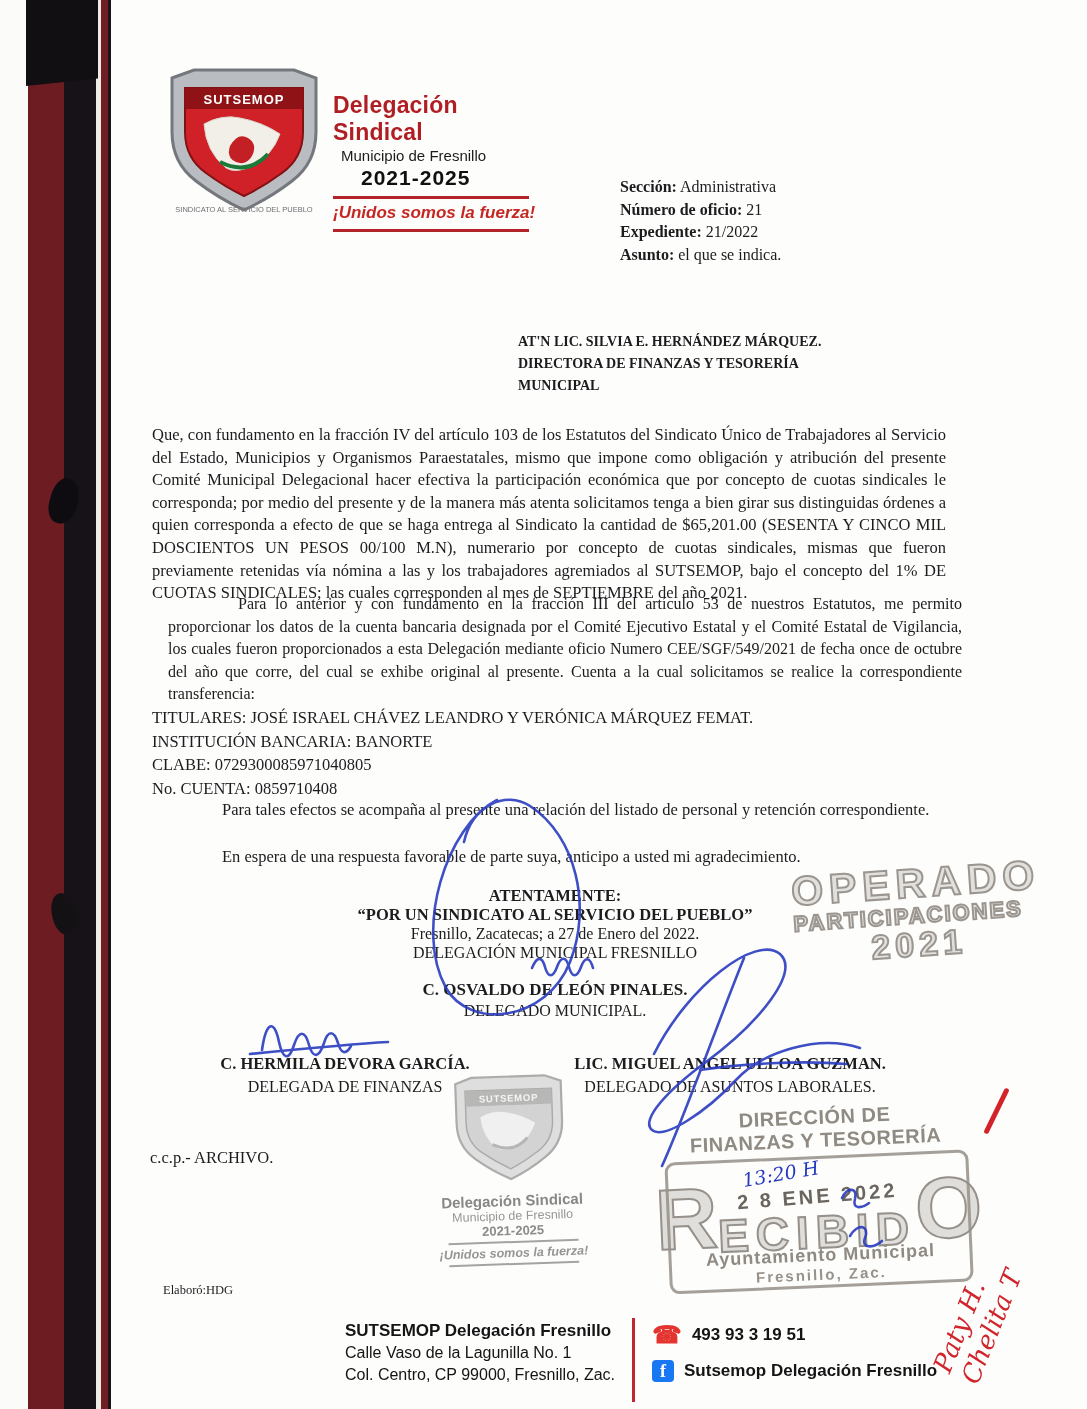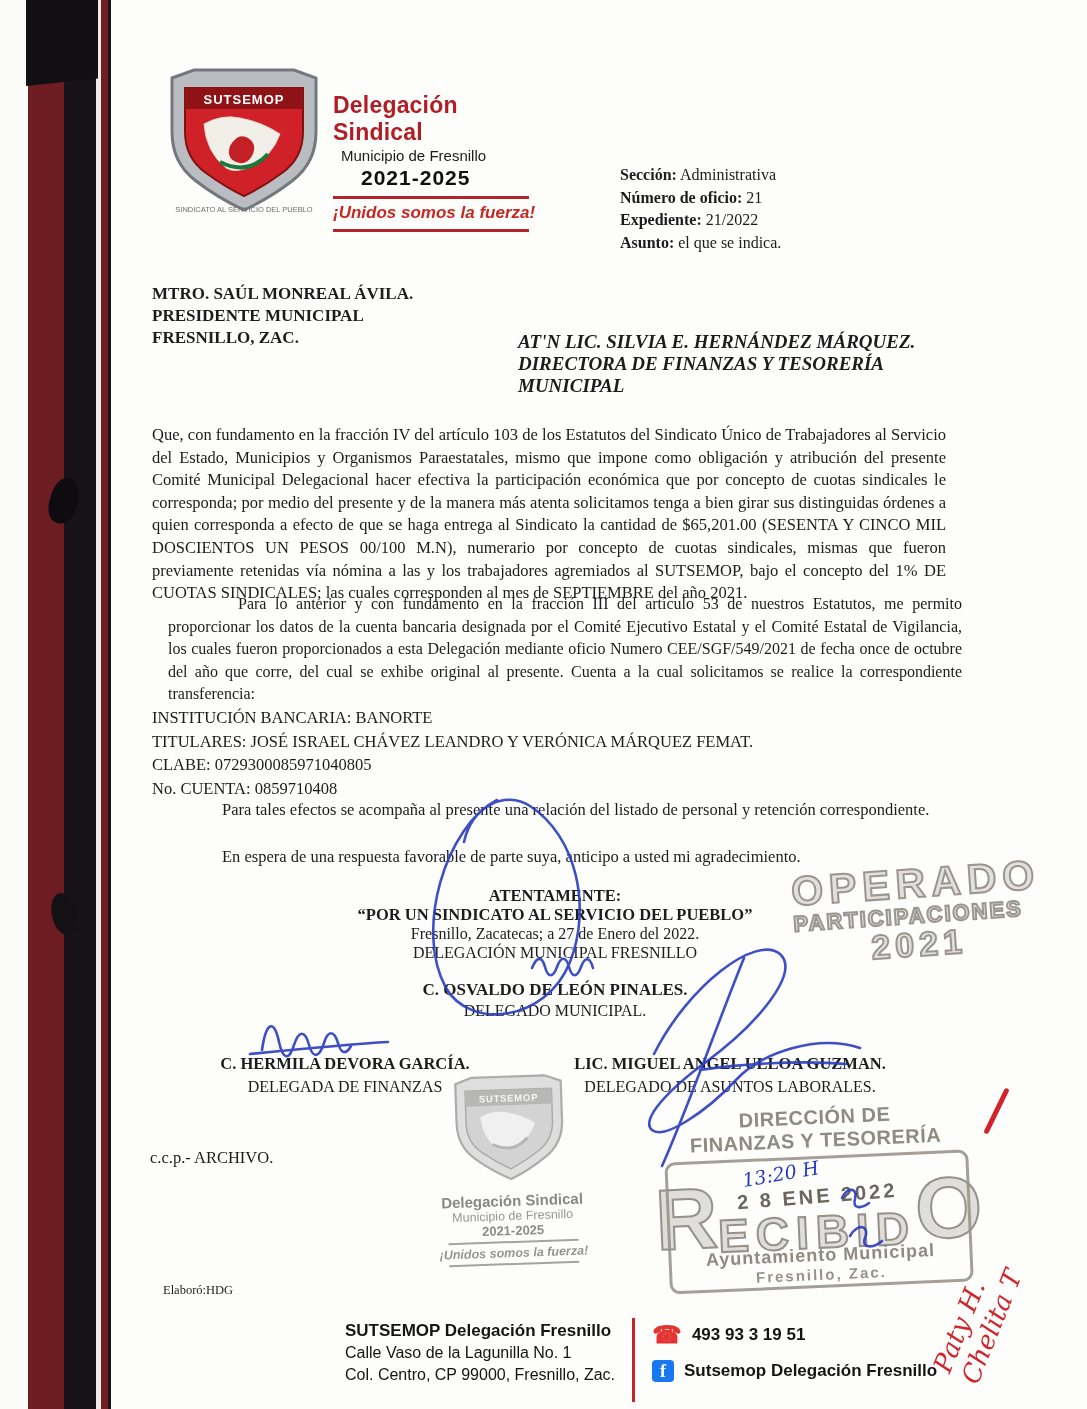"Sección: Administrativa" .meta { top: 164px -> 176px }
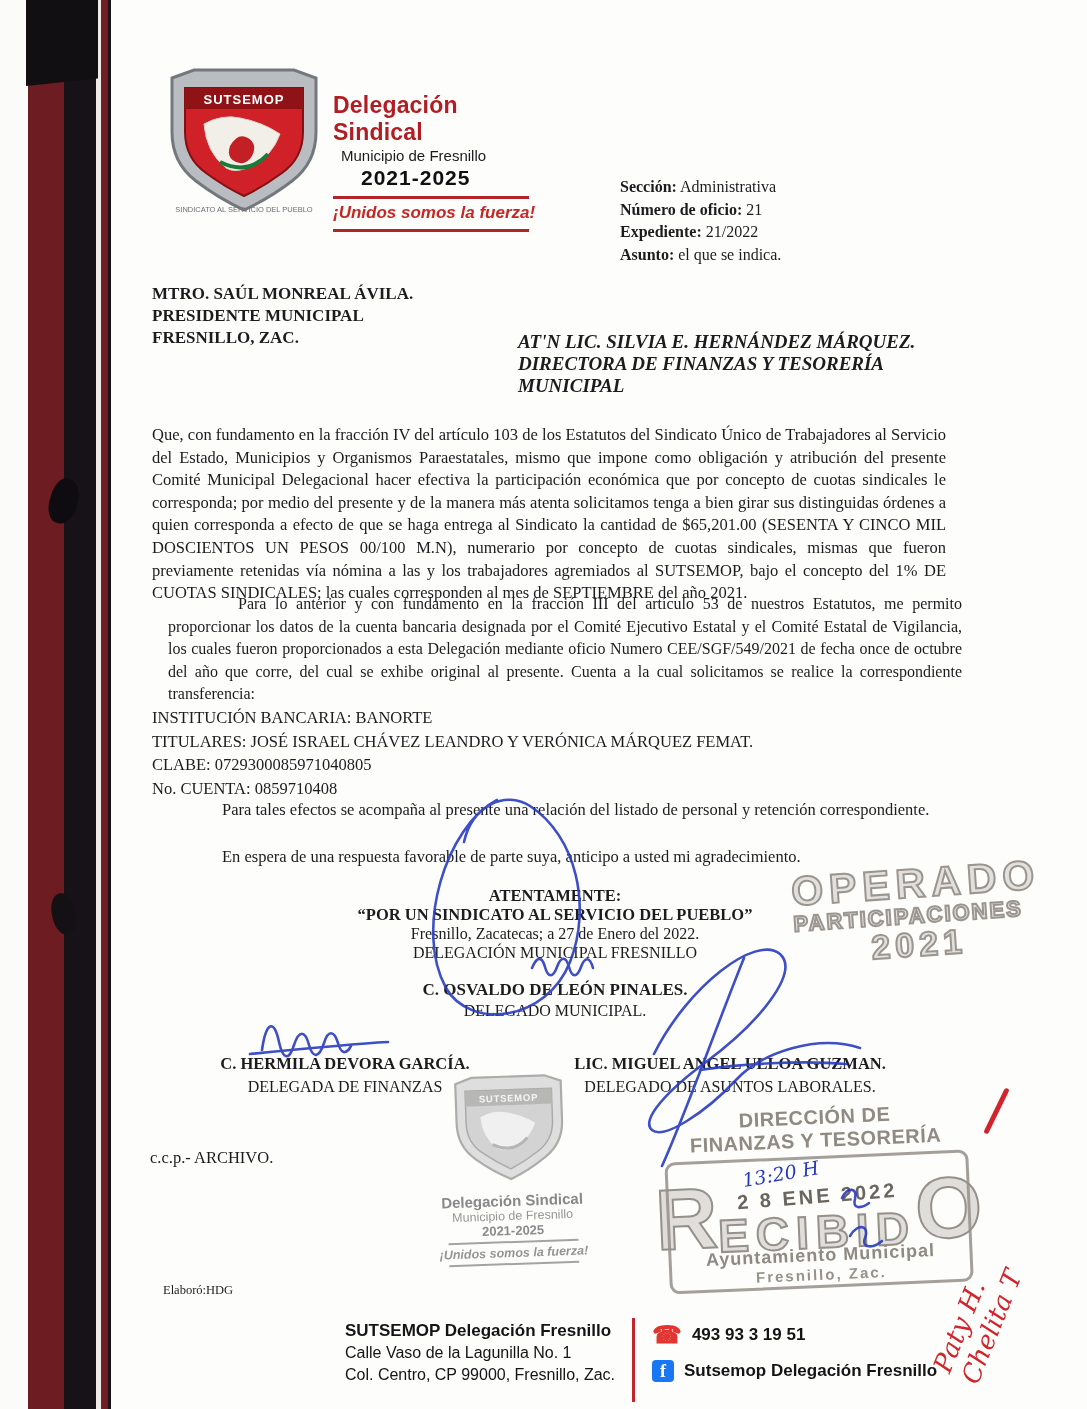"MTRO. SAÚL MONREAL ÁVILA." div.addressee { html: <div> <div>MTRO. SAÚL MONREAL ÁVILA.</div> <div>PRESIDENTE MUNICIPAL</div> <div>FRESNILLO, ZAC.</div> </div> -> none }
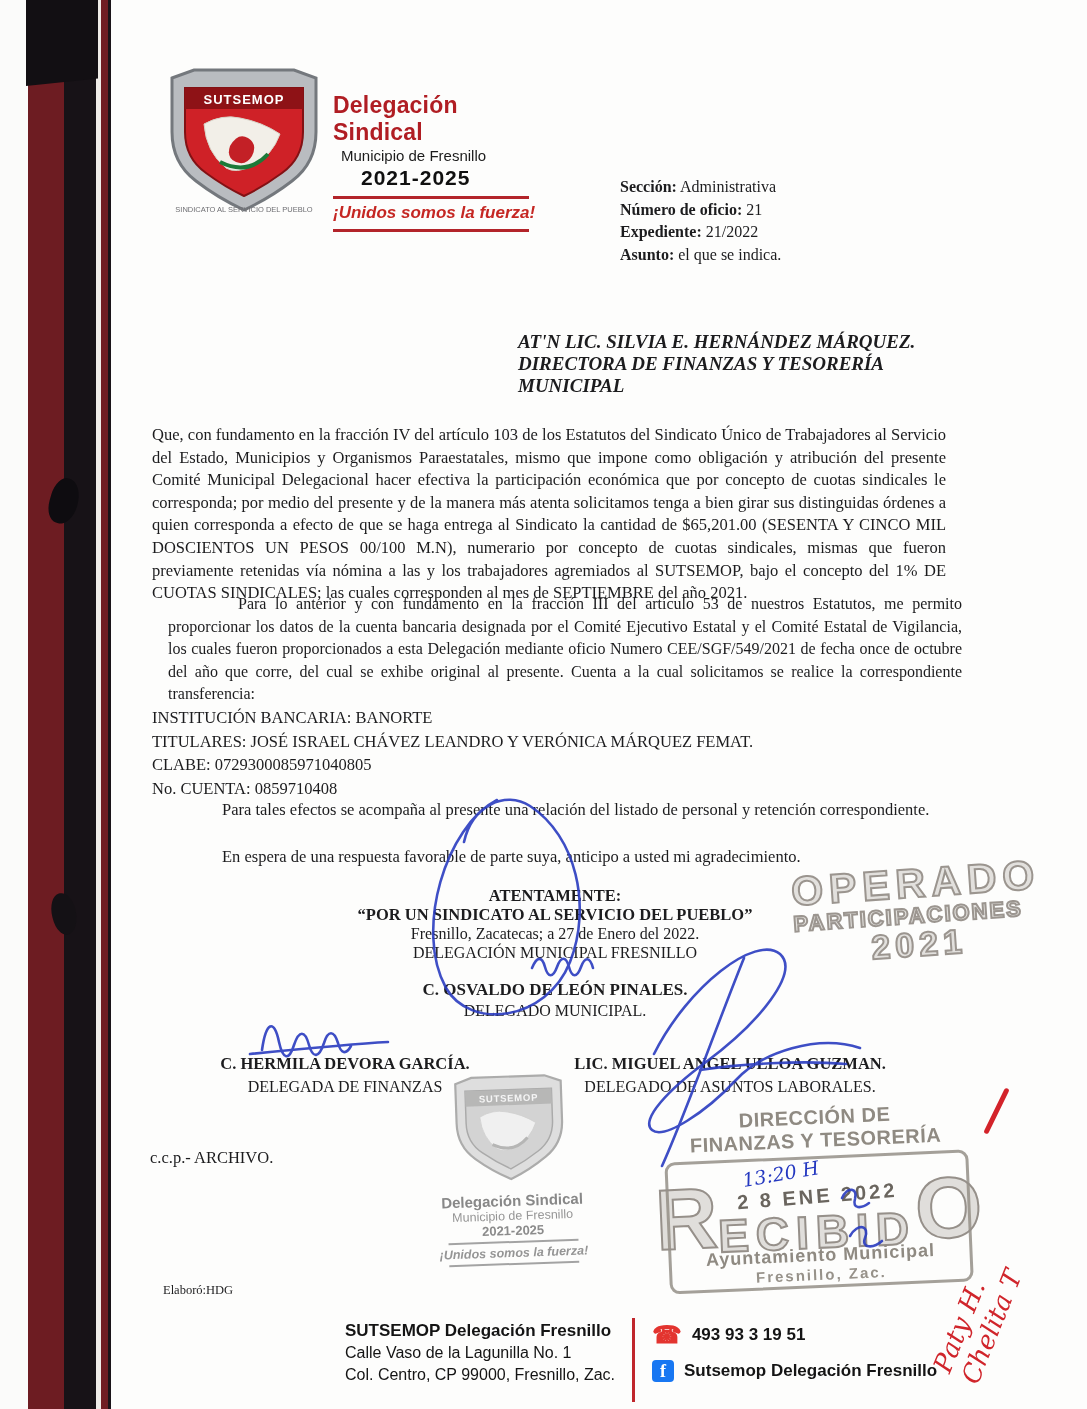"AT'N LIC. SILVIA E. HERNÁNDEZ" .attention { font-size: 19px -> 14px; font-style: italic -> none }
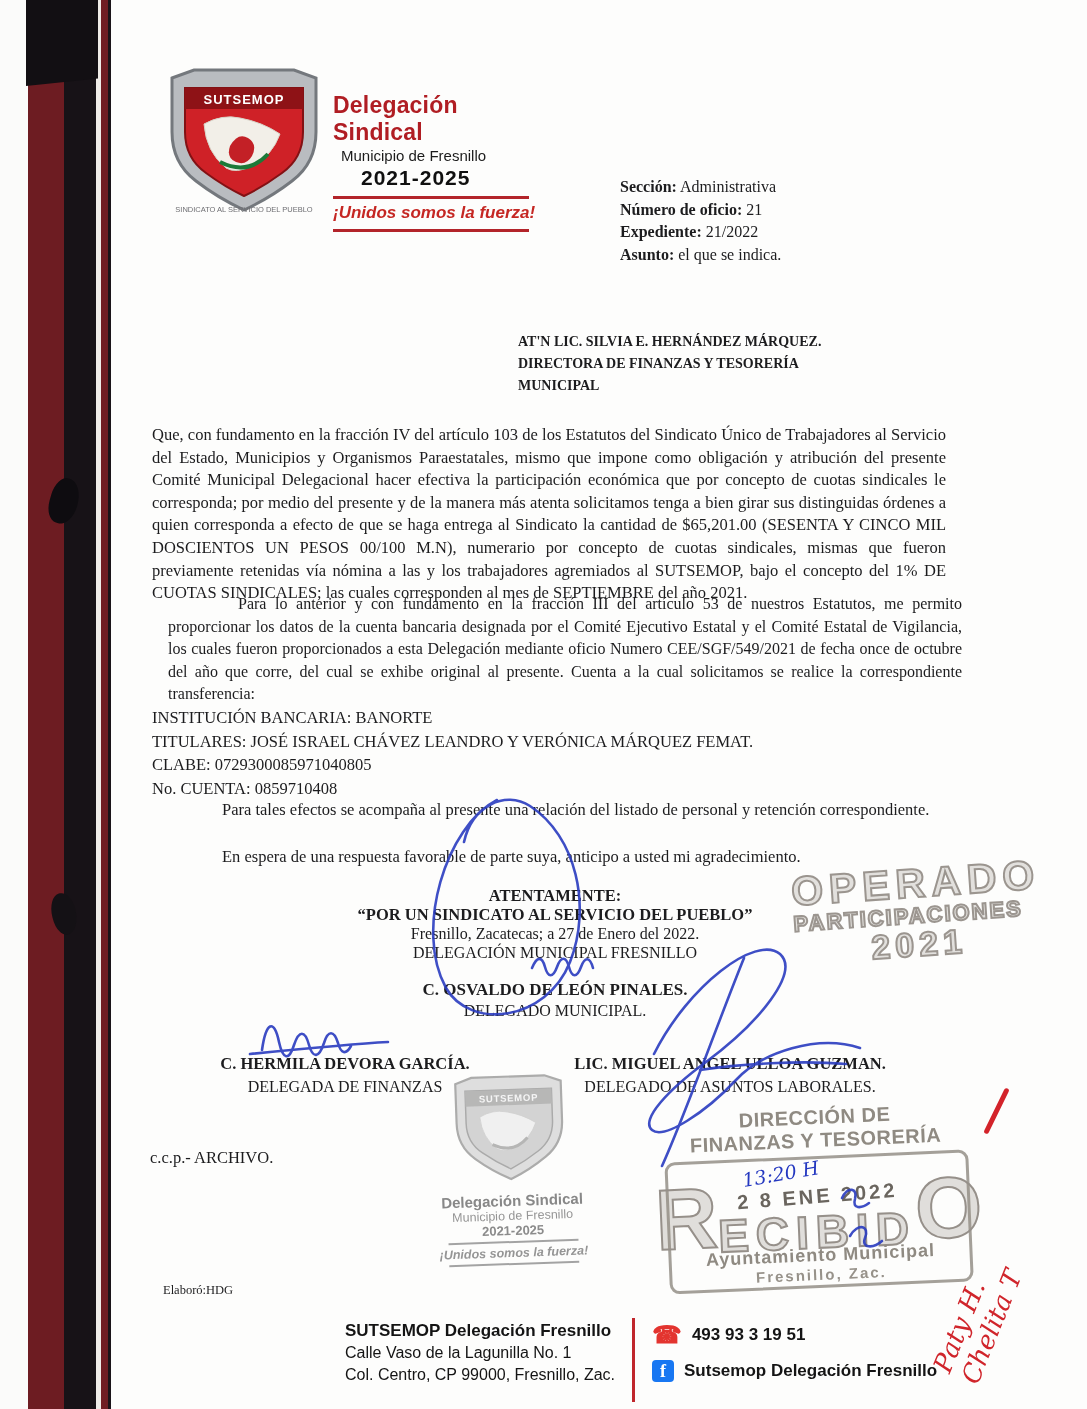"INSTITUCIÓN BANCARIA: BANORTE" div { order: before "TITULARES: JOSÉ ISRAEL CHÁVEZ LEANDRO" -> after "TITULARES: JOSÉ ISRAEL CHÁVEZ LEANDRO" }
